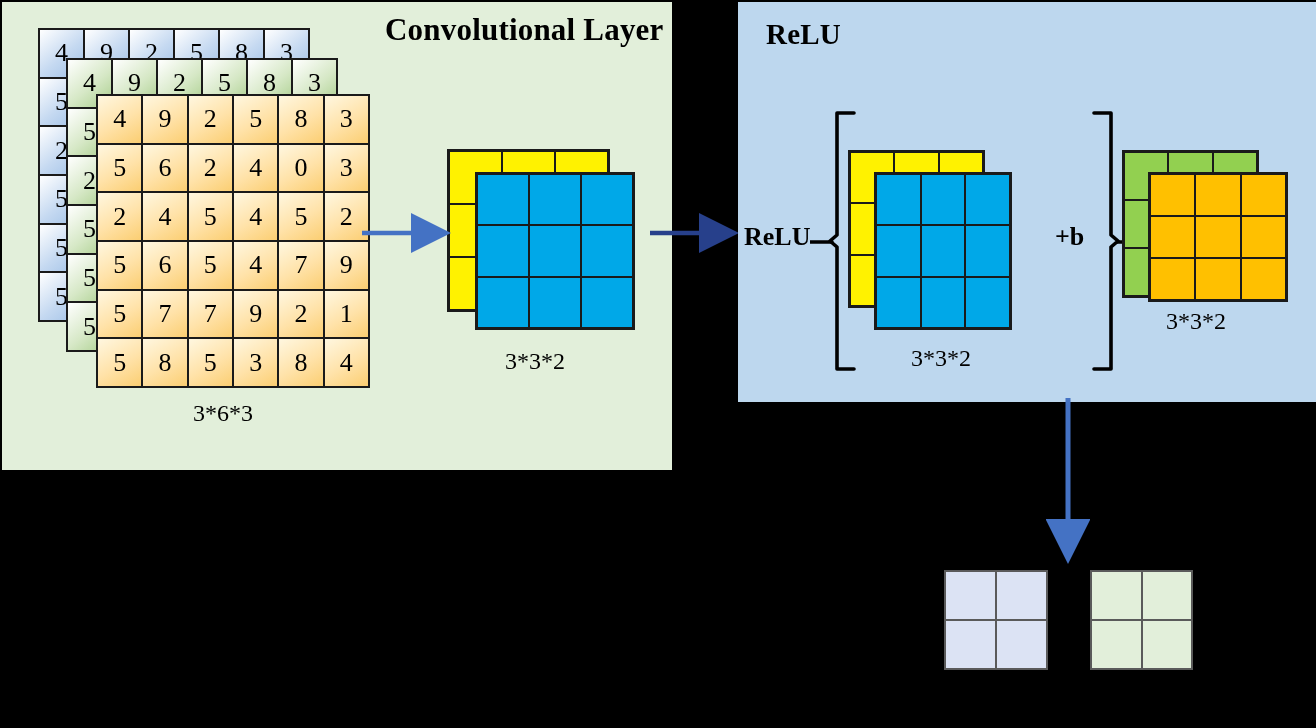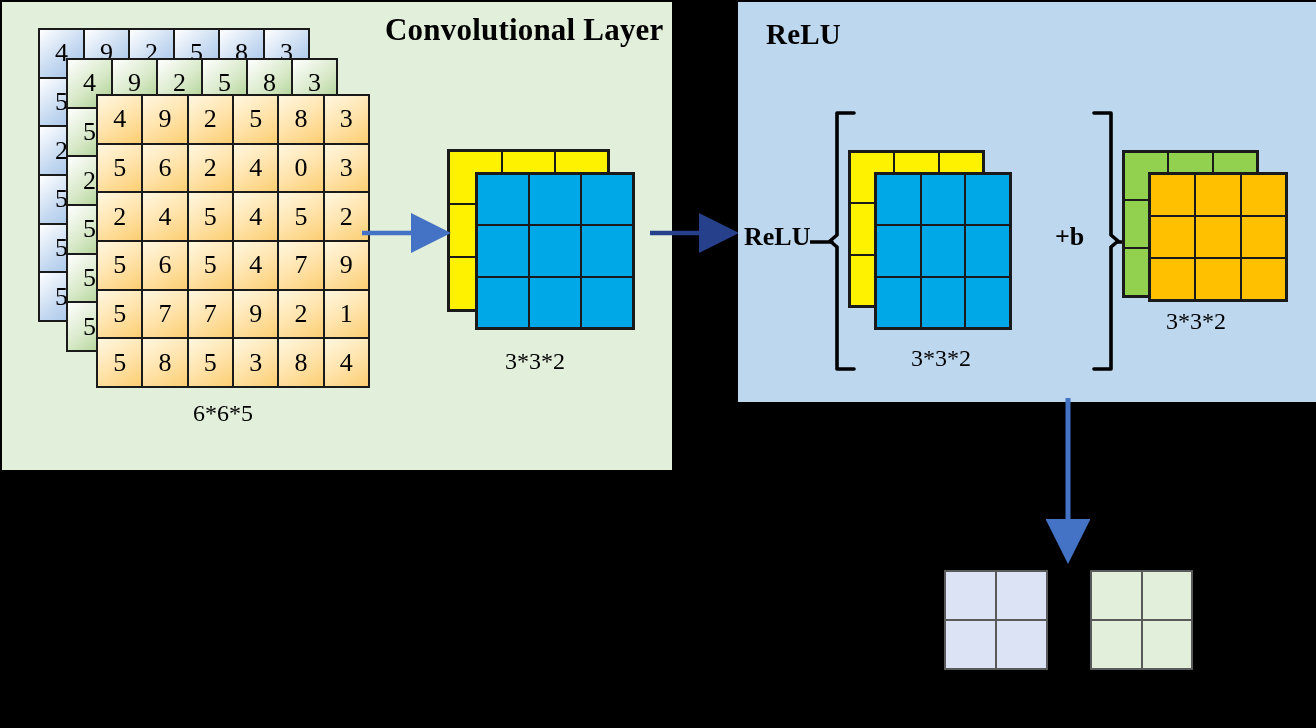"6*6*5" div.caption { text: 6*6*5 -> 3*6*3 }
